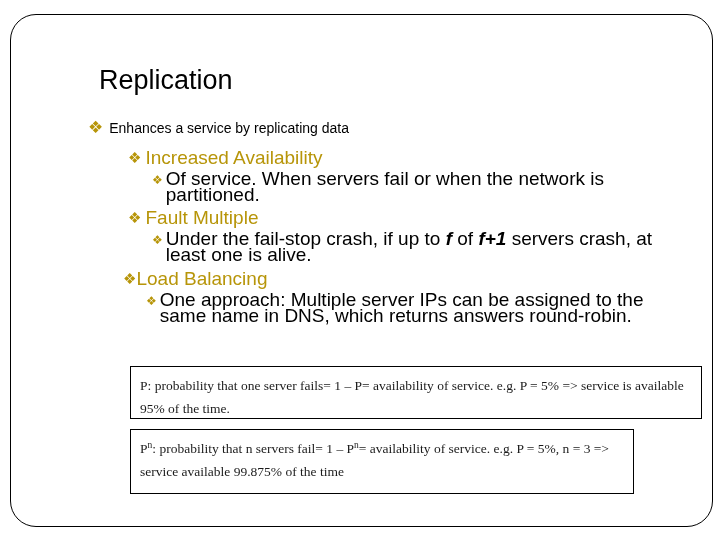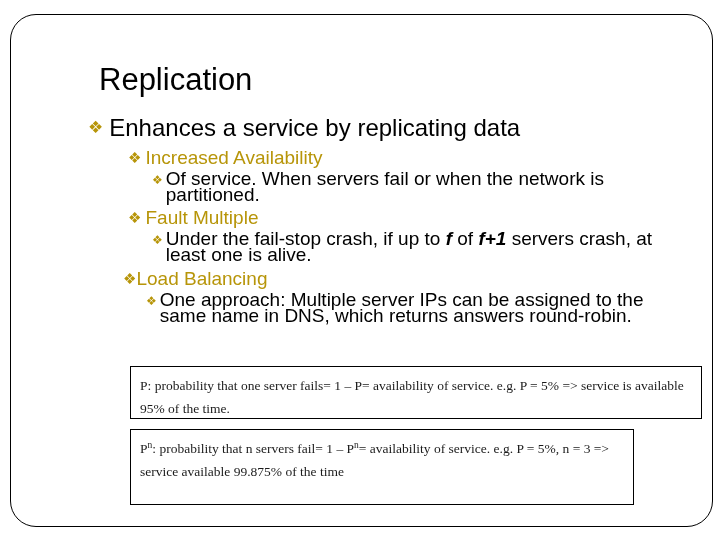"Replication" #title { font-size: 31px -> 27px }
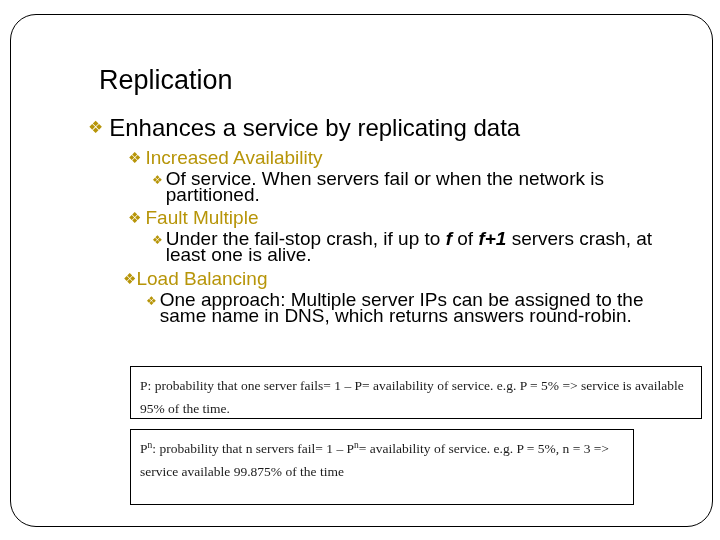"Enhances a service by replicating" #row-l1 .txt { font-size: 24px -> 14px }
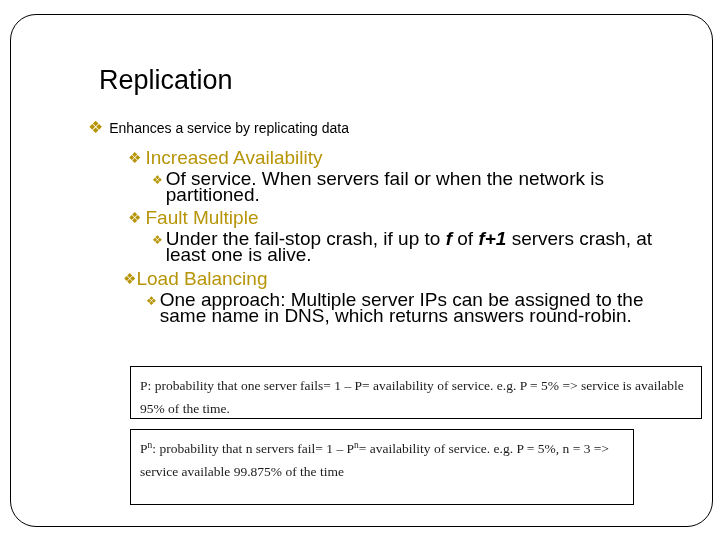"Pn: probability that n servers" #box-2 { height: 76px -> 65px }
